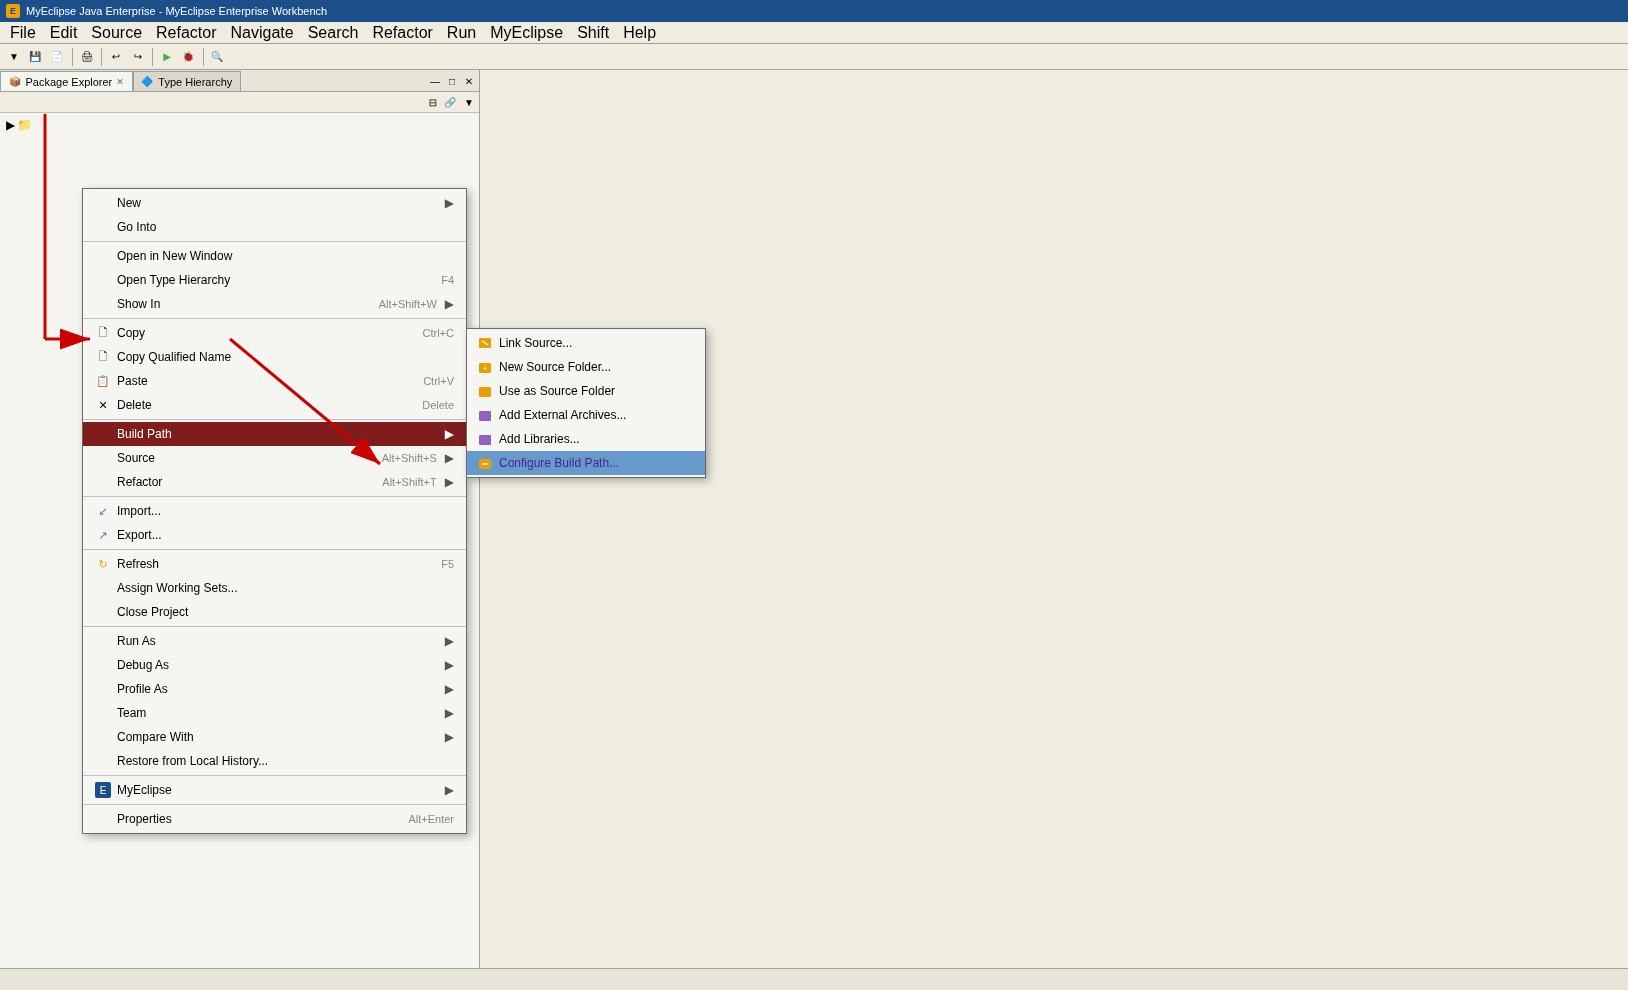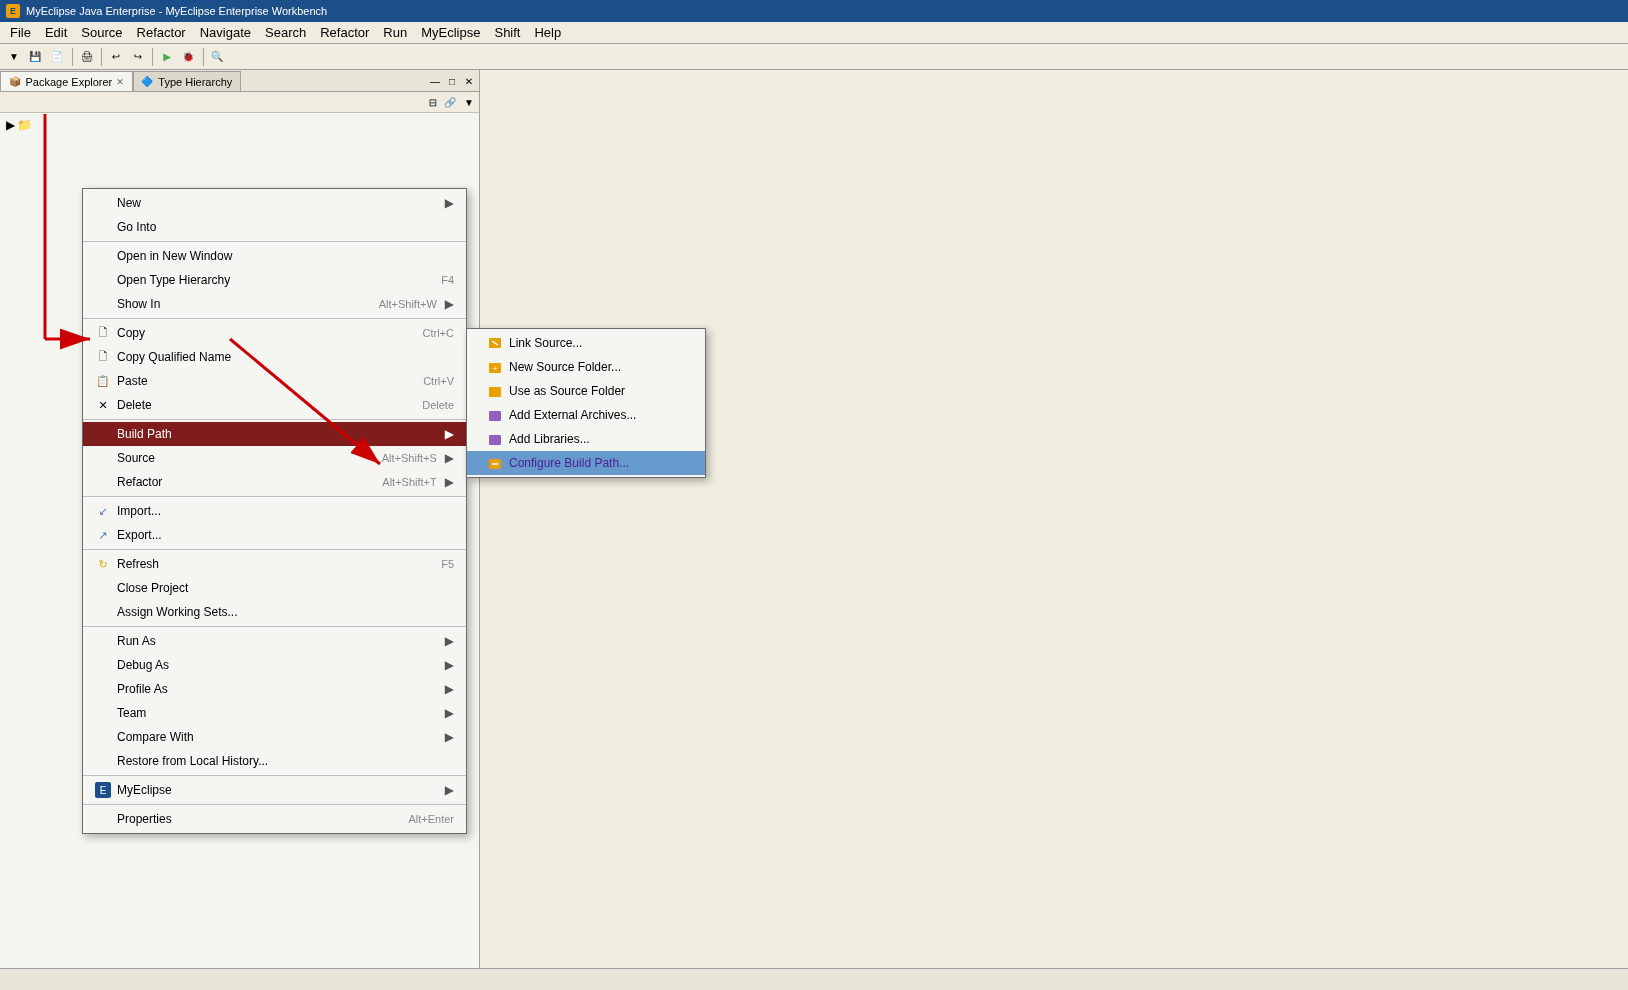"File" .menu-item { font-size: 13px -> 16px }
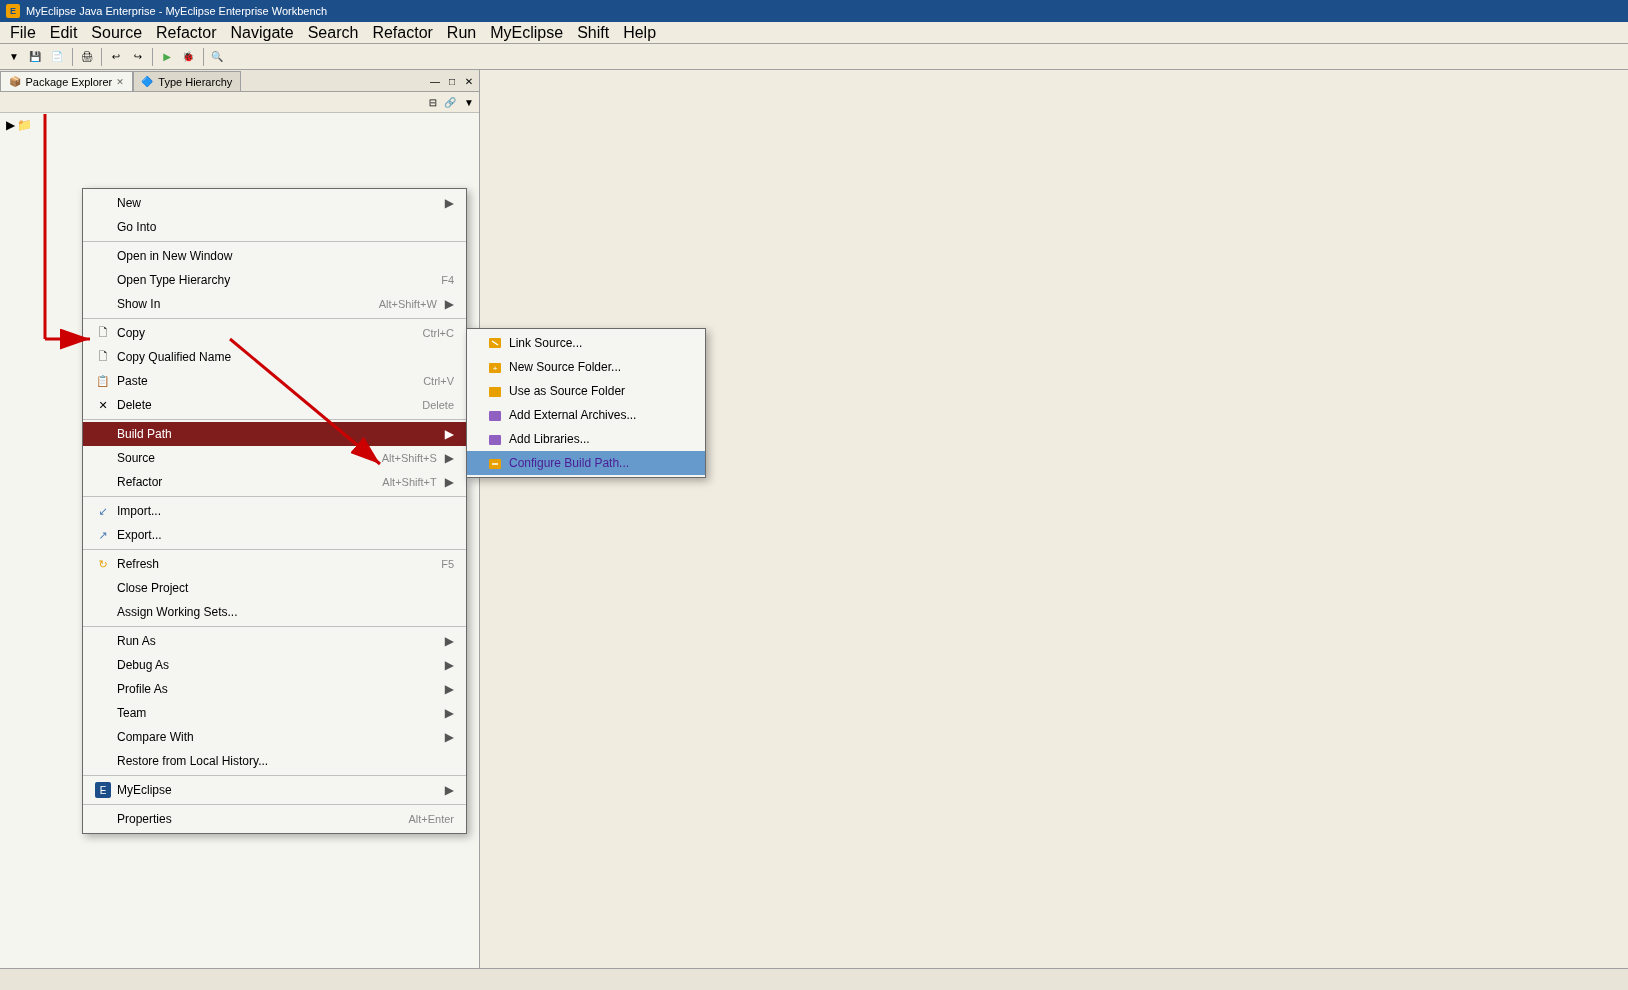"Link Source..." .sub-context-menu-item { padding: 4px 20px -> 4px 10px }
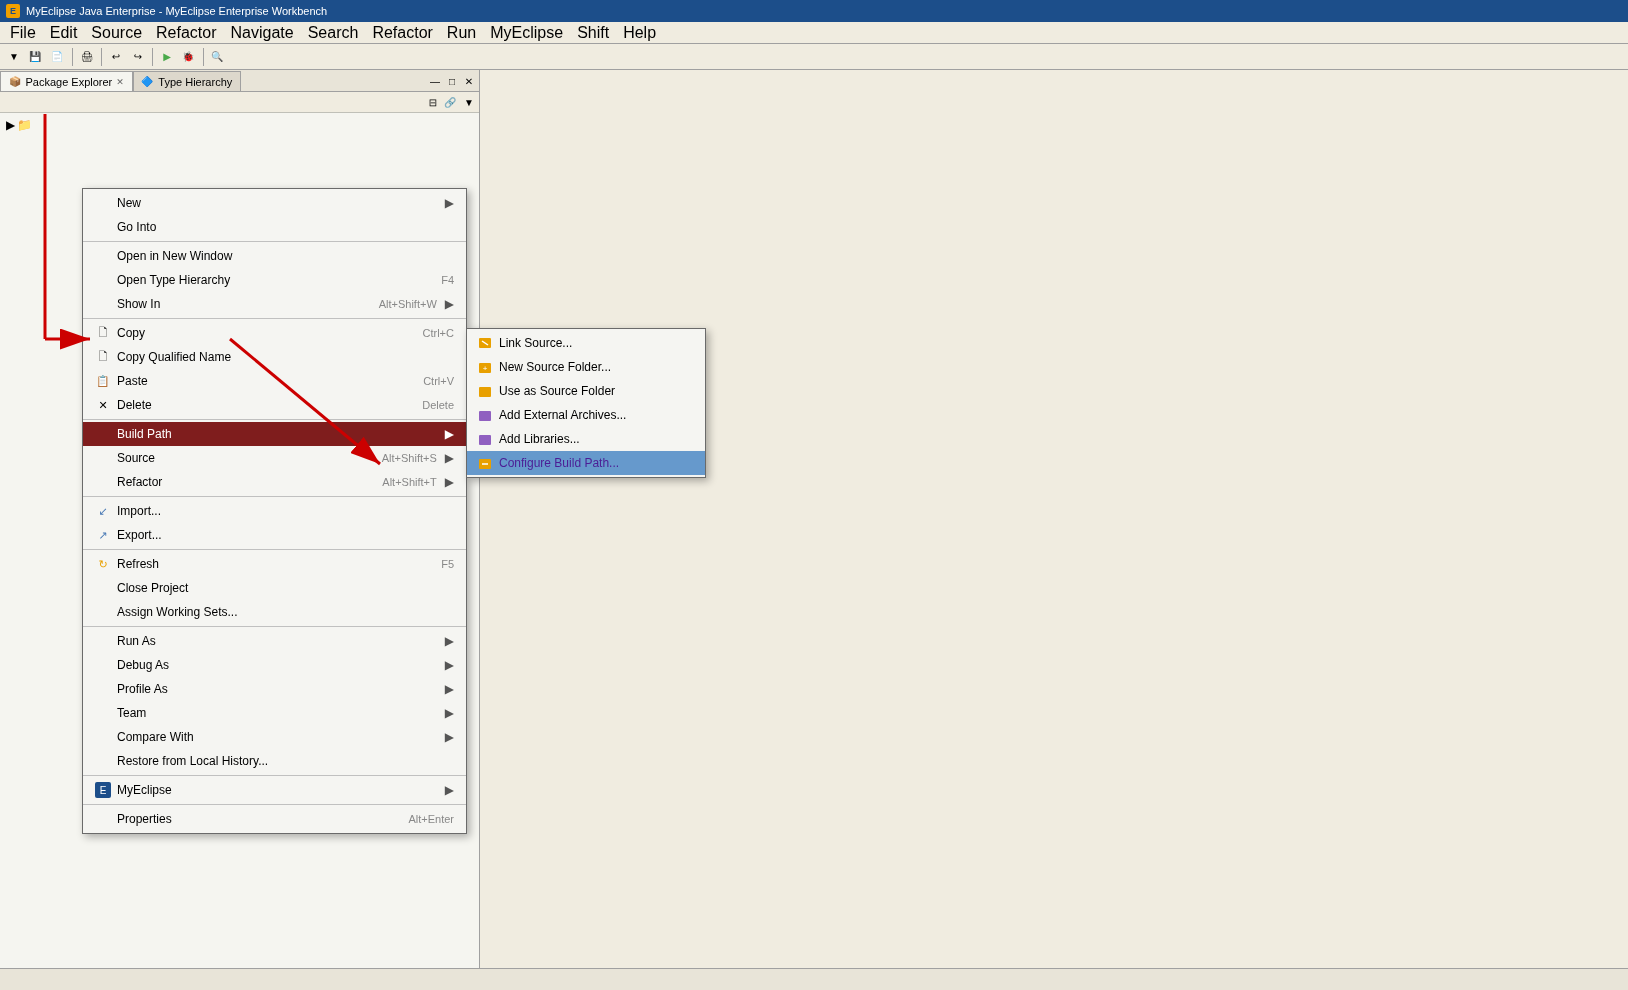"Close Project" div.context-menu-item { order: before "Assign Working Sets..." -> after "Assign Working Sets..." }
